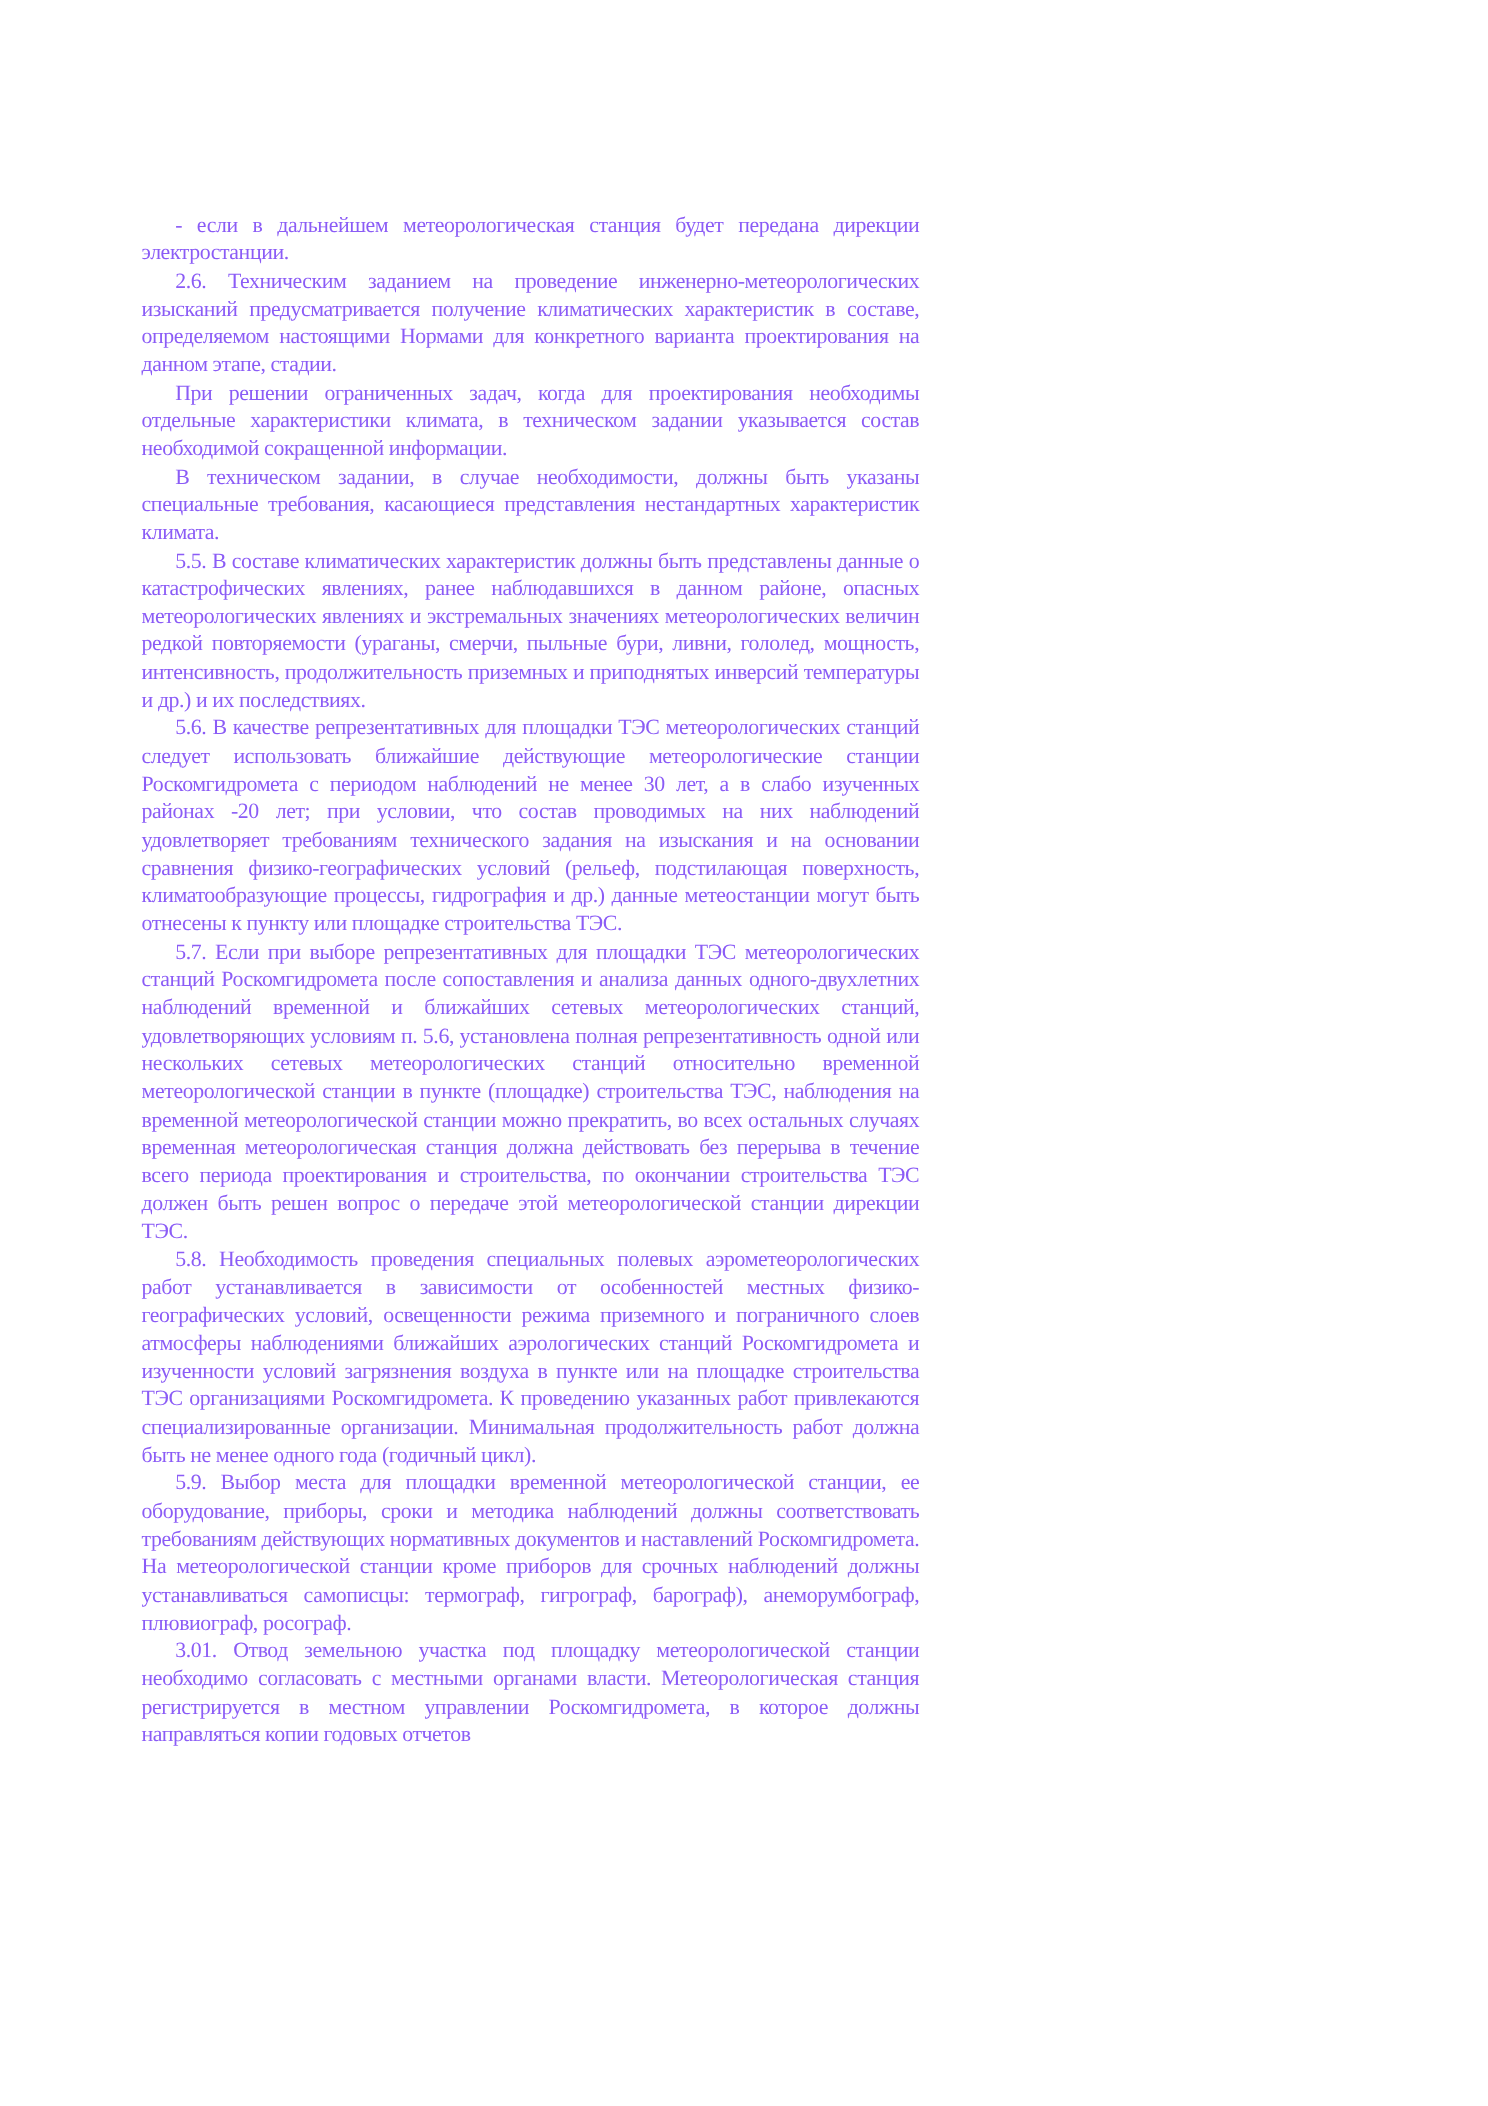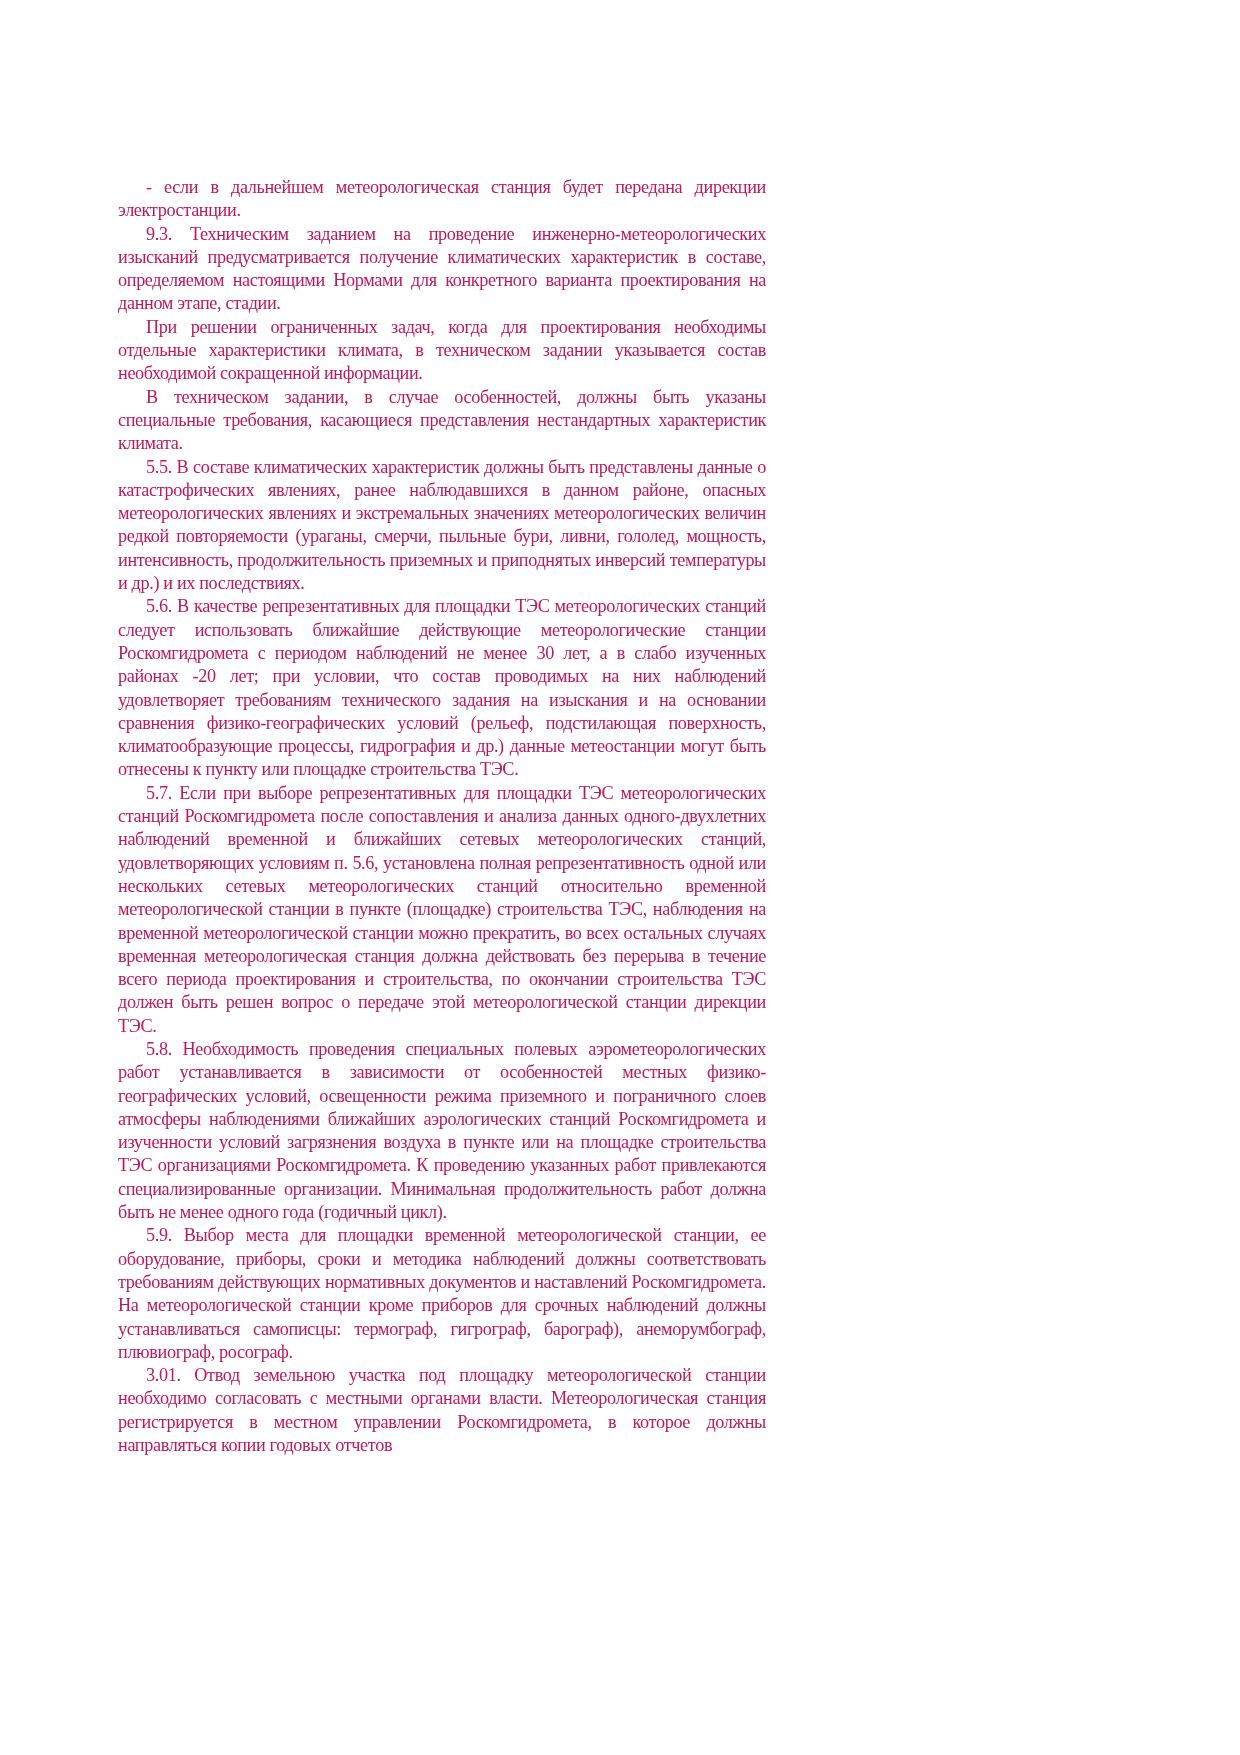"- если в дальнейшем метеорологическая" .page { color: #be185d -> #8b5cf6 }
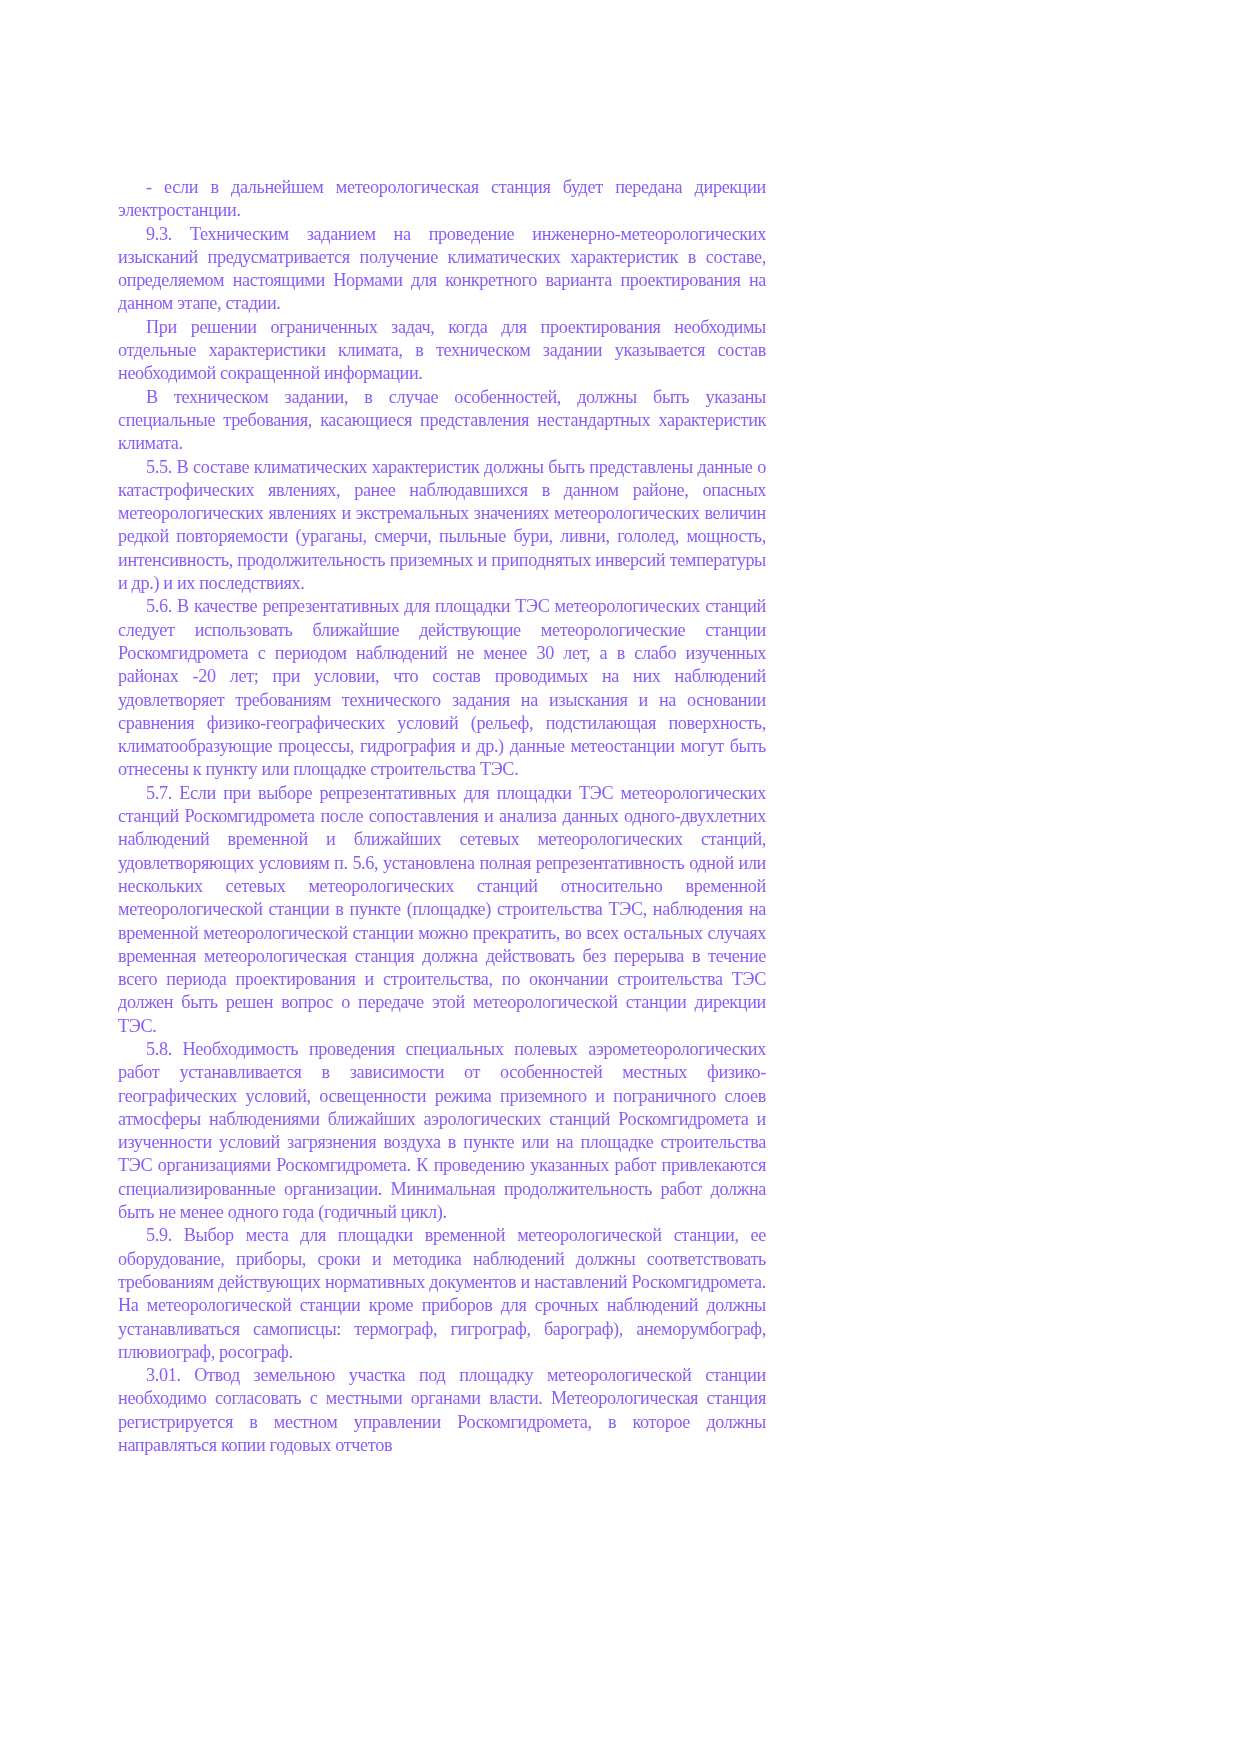"9.3. Техническим заданием на проведение" p.para { text: 9.3 -> 2.6 }
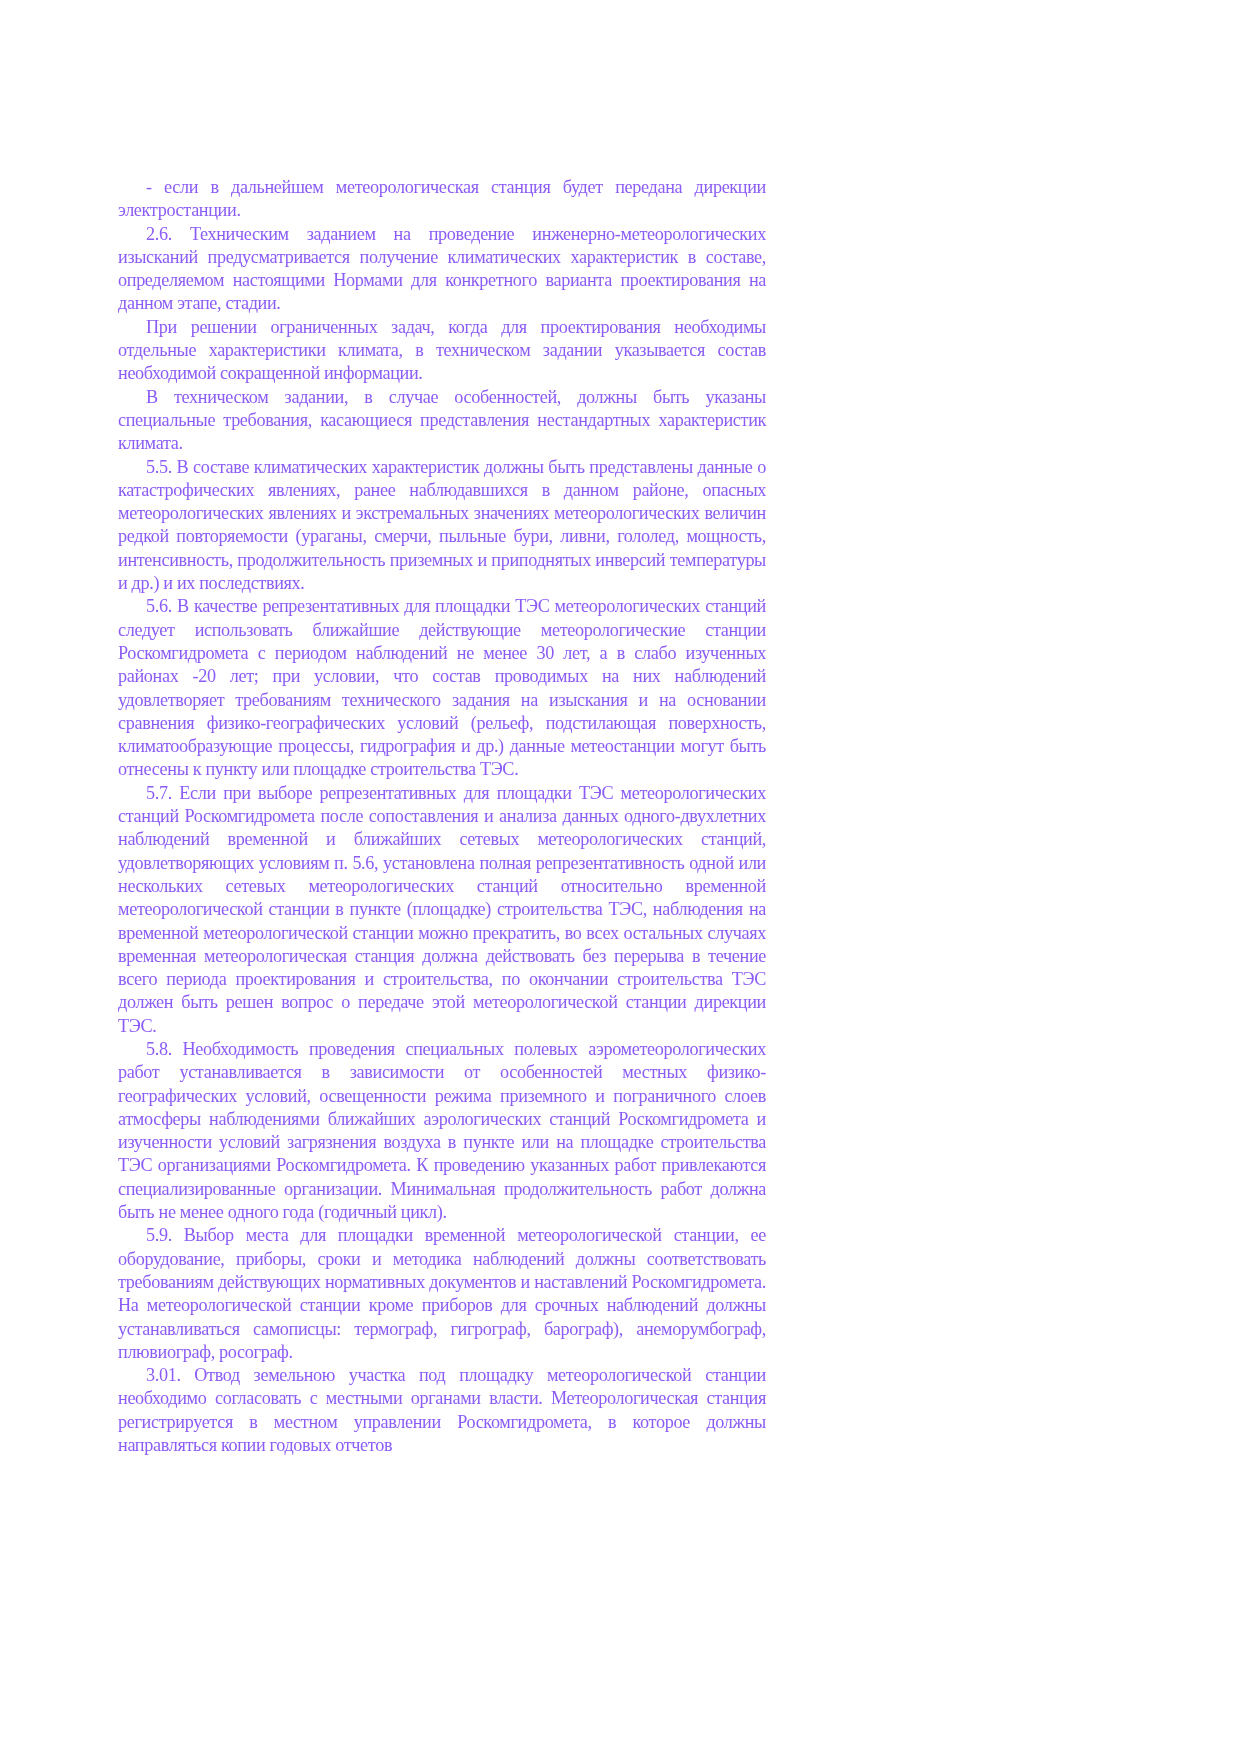"В техническом задании, в случае" p.para { text: особенностей -> необходимости }
